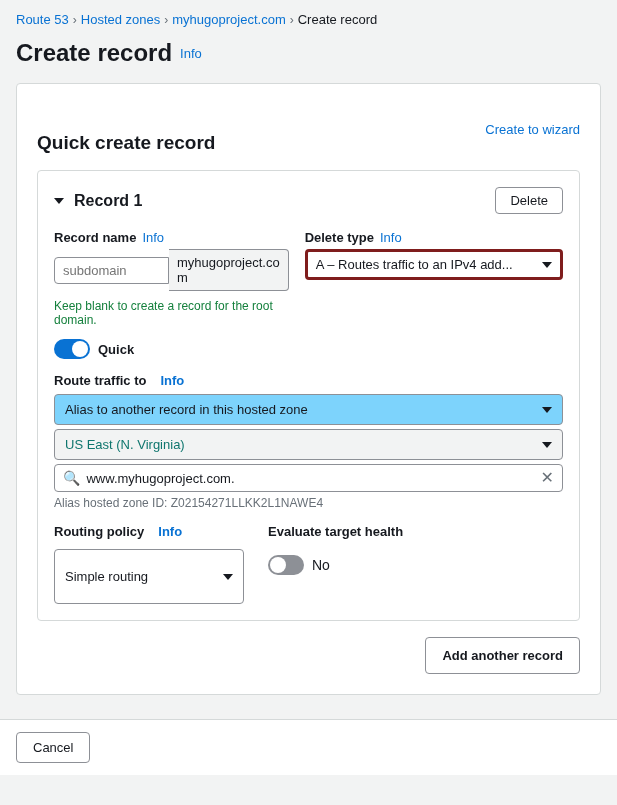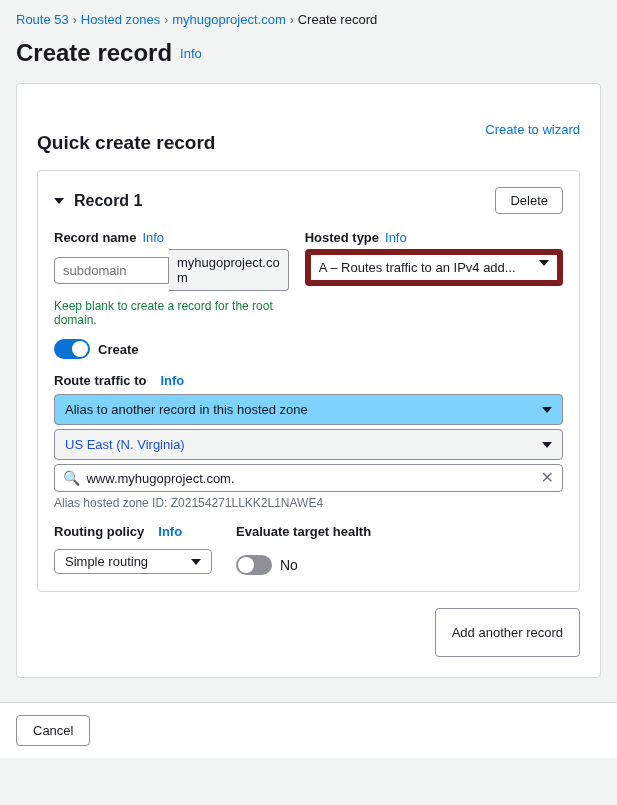"Hosted type" span { text: Hosted -> Delete }
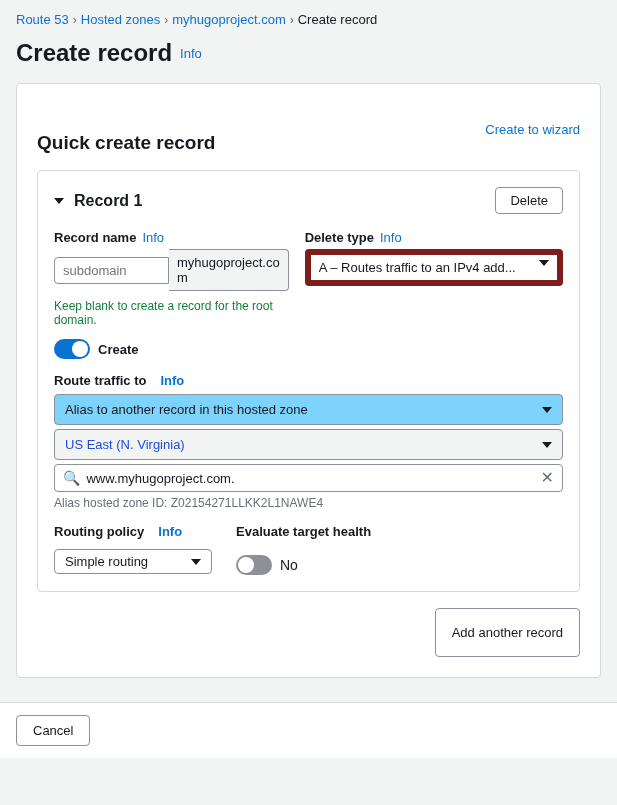"A – Routes traffic to" .record-type-select { align-items: none -> center; border: 6px solid #7f1d1d -> 3px solid #7f1d1d }
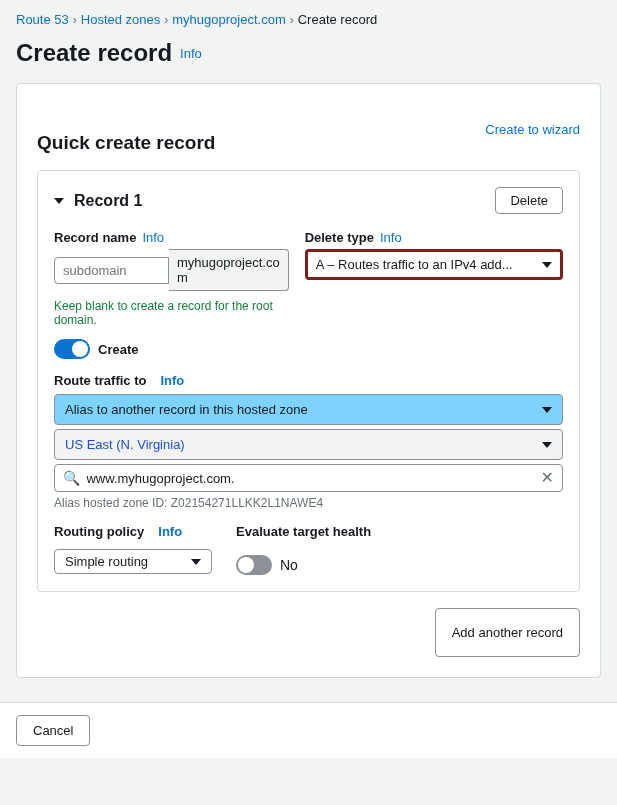"Create" span.toggle-label { text: Create -> Quick }
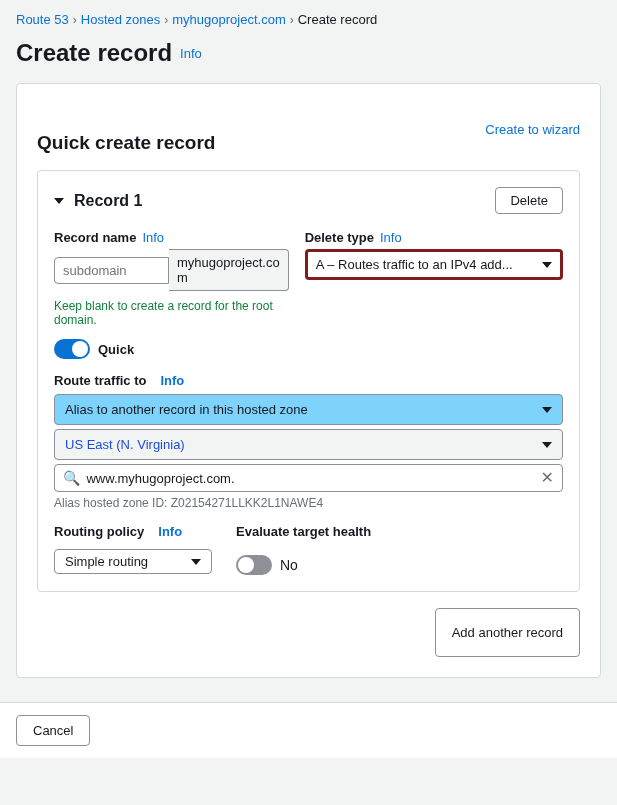"US East (N. Virginia)" .select-full.disabled { color: #1d4ed8 -> #0f766e }
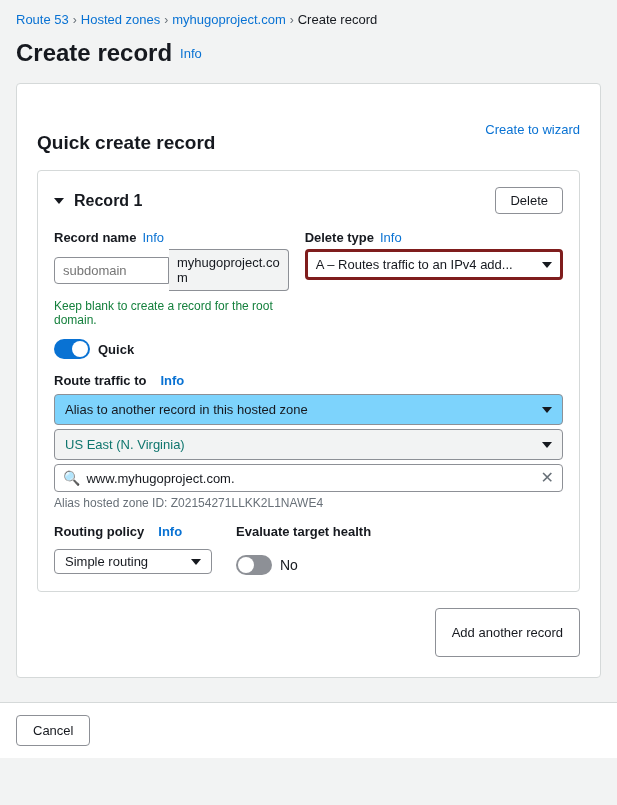"Simple routing" .routing-select { padding: 4px 10px -> 19px 10px; width: 158px -> 190px }
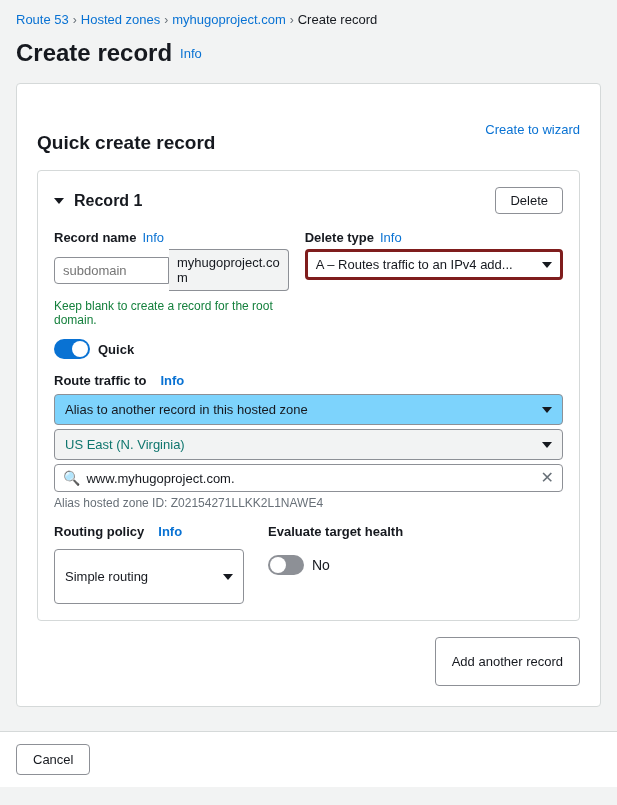"Add another record" .btn-add-record { font-weight: none -> bold; padding: 16px 16px -> 10px 16px }
